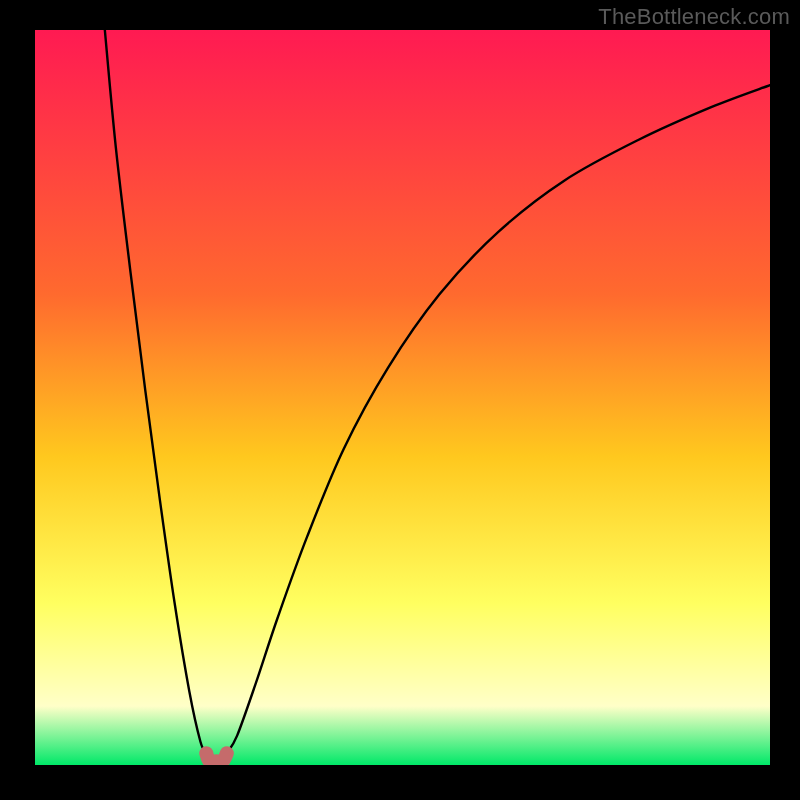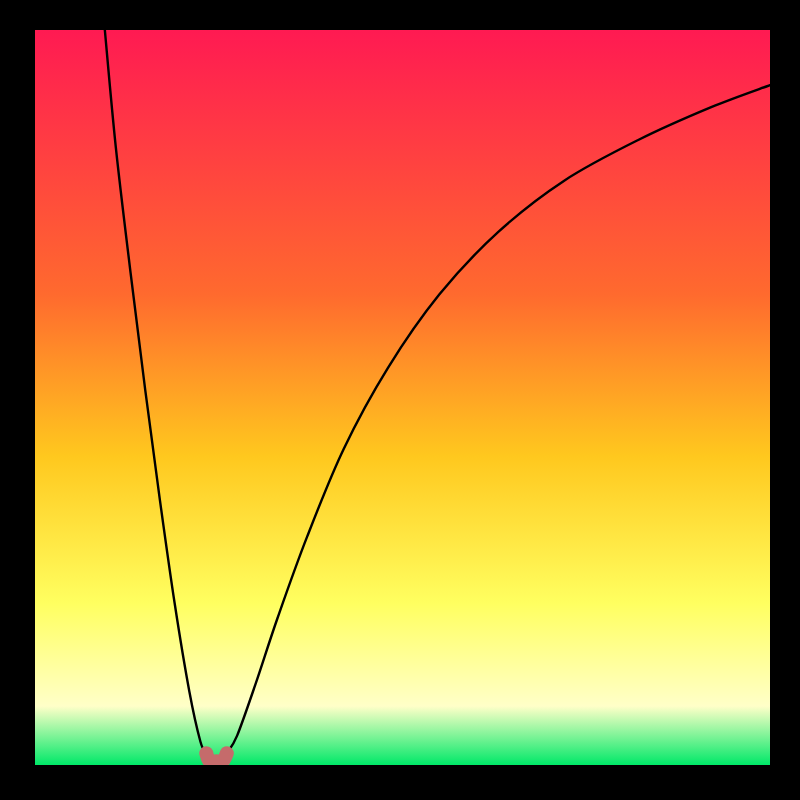"TheBottleneck.com" div.watermark { html: none -> <div>TheBottleneck.com</div> }
